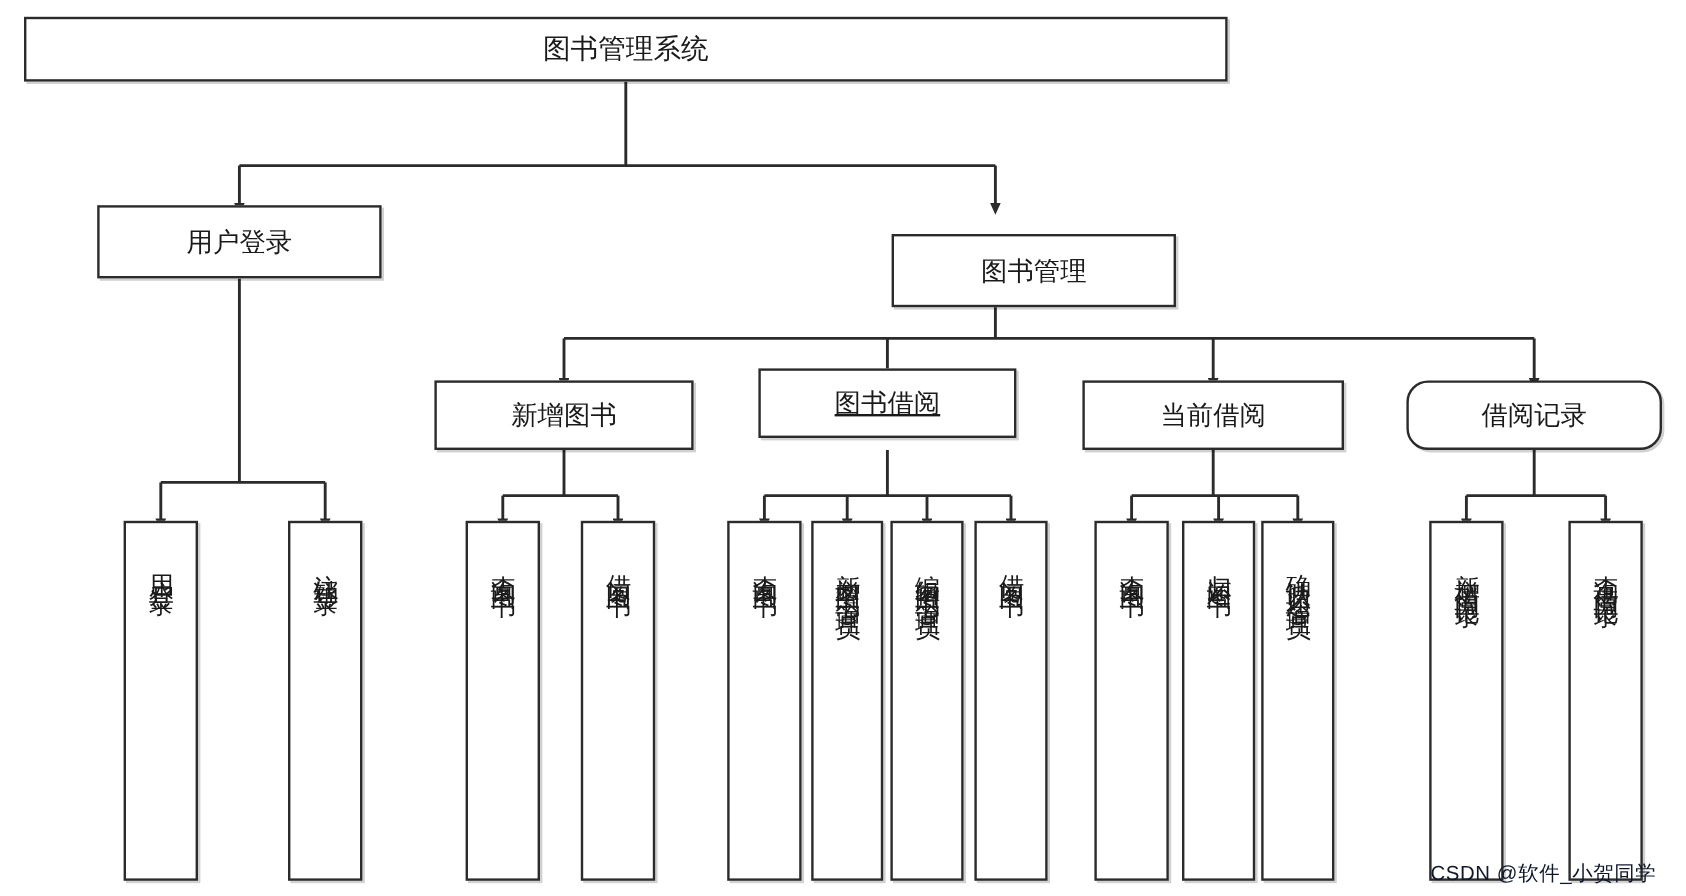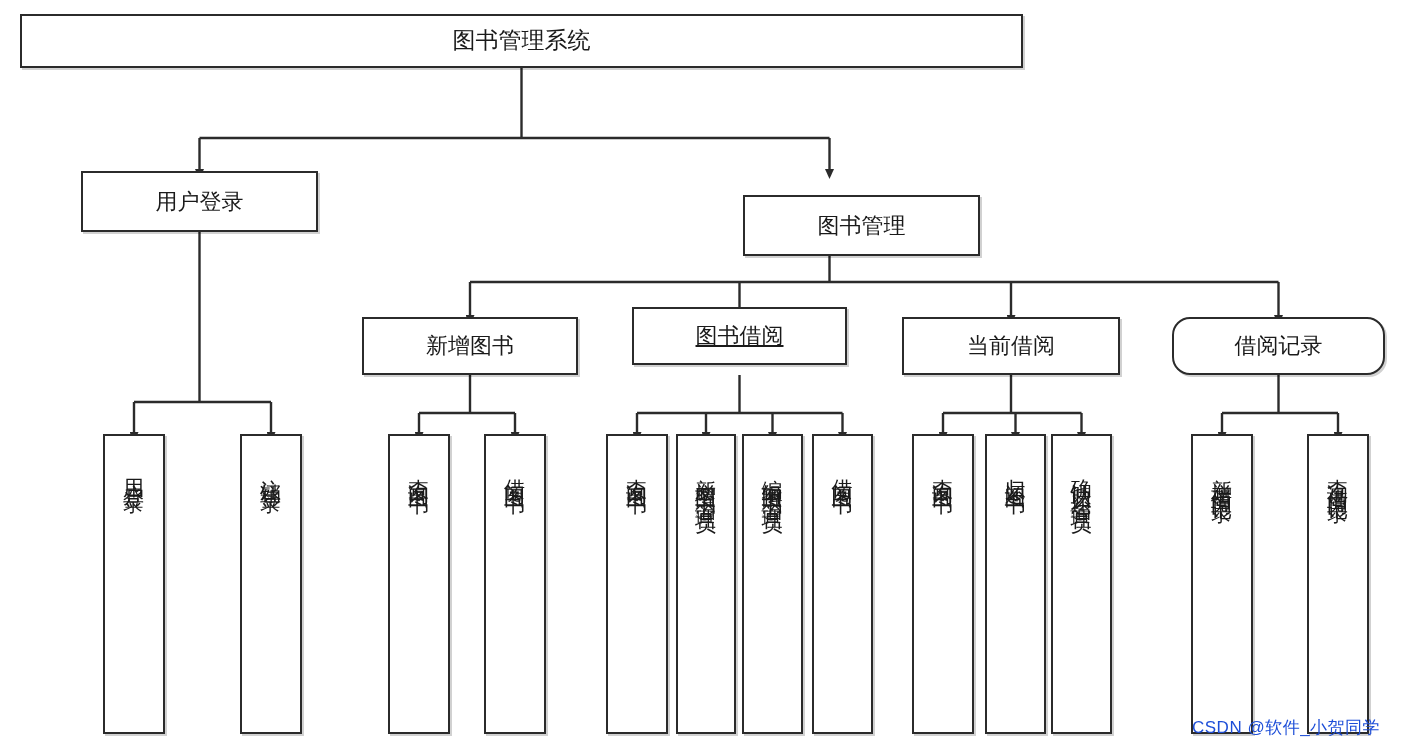"CSDN @软件_小贺同学" .watermark { color: #1d4ed8 -> #0f172a }
